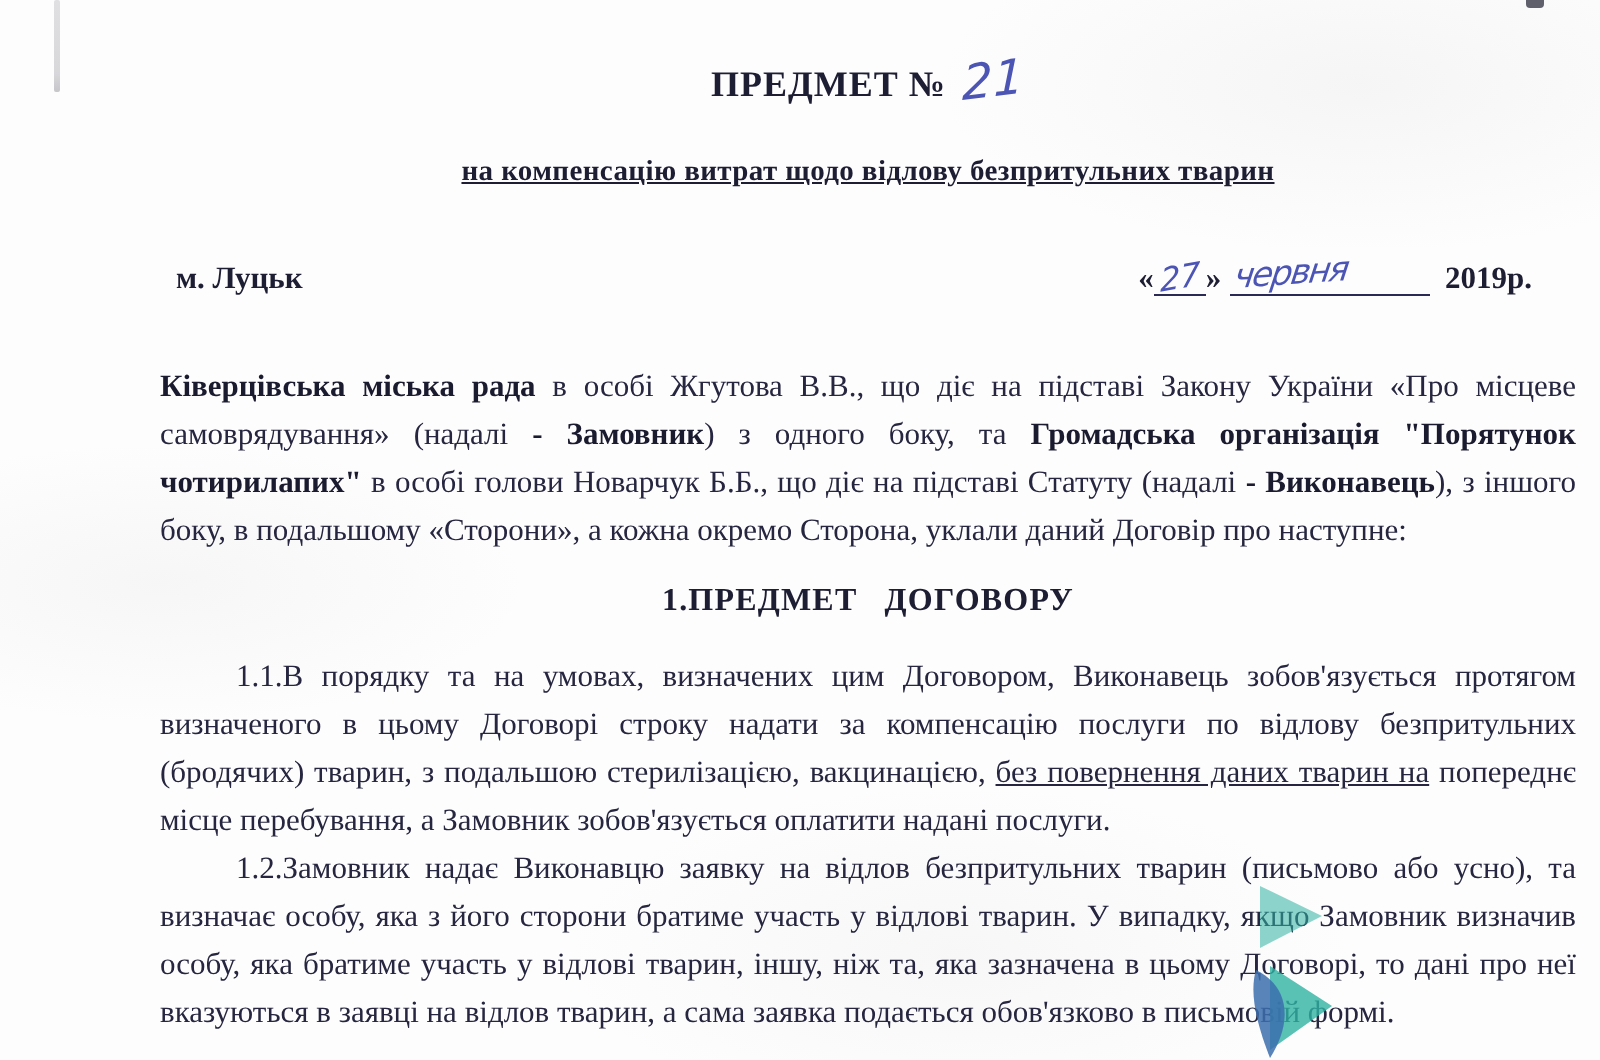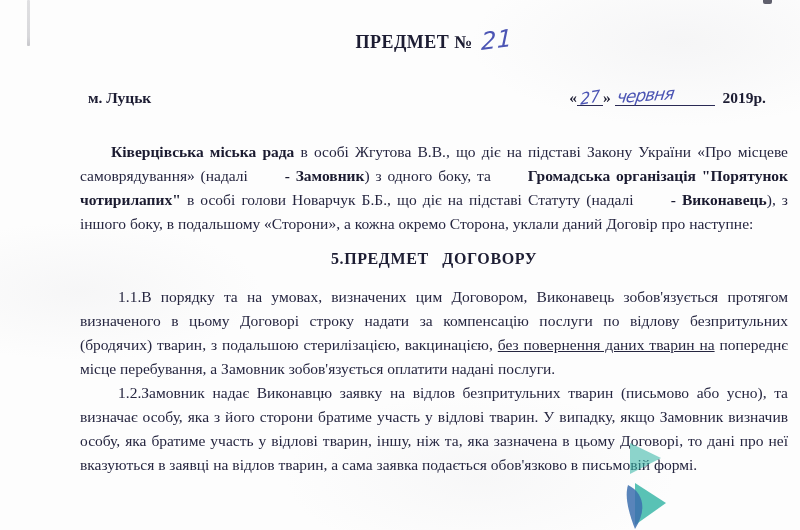"на компенсацію витрат щодо відлову" div.subtitle { html: none -> <div>на компенсацію витрат щодо відлову безпритульних тварин</div> }
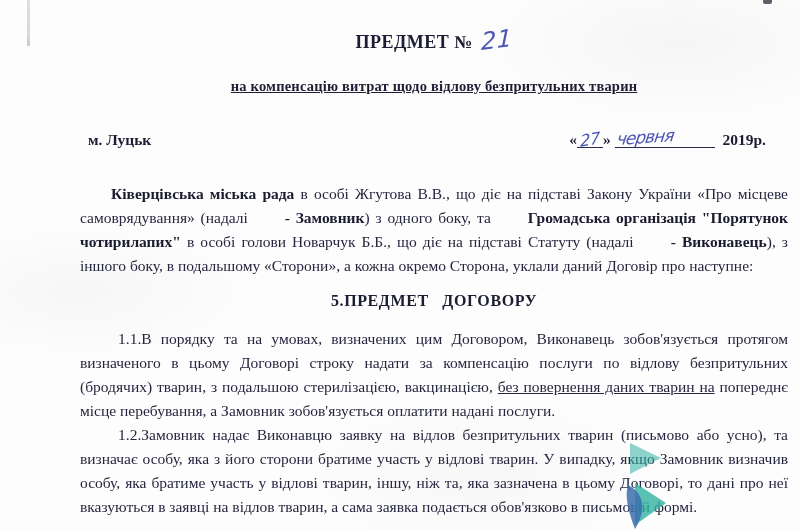"Ківерцівська міська рада" .para b, .para .seg-b { margin-left: 31px -> none }
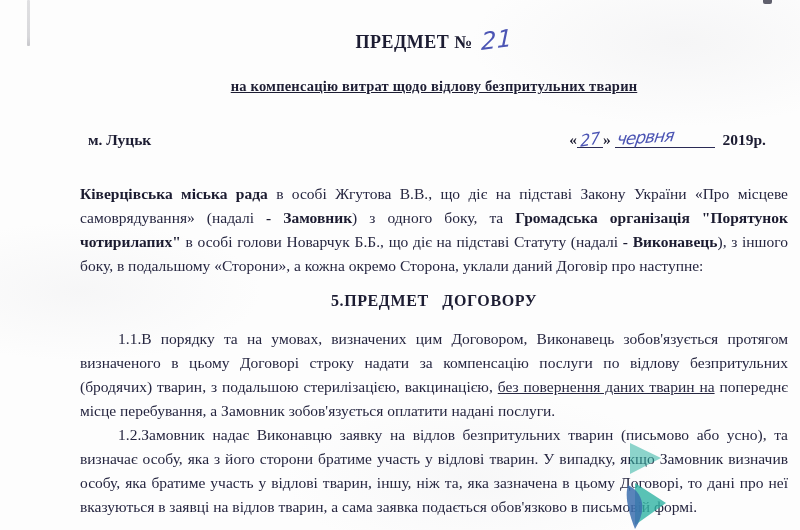"5.ПРЕДМЕТ ДОГОВОРУ" h2.section-heading { text: 5.ПРЕДМЕТ -> 1.ПРЕДМЕТ }
